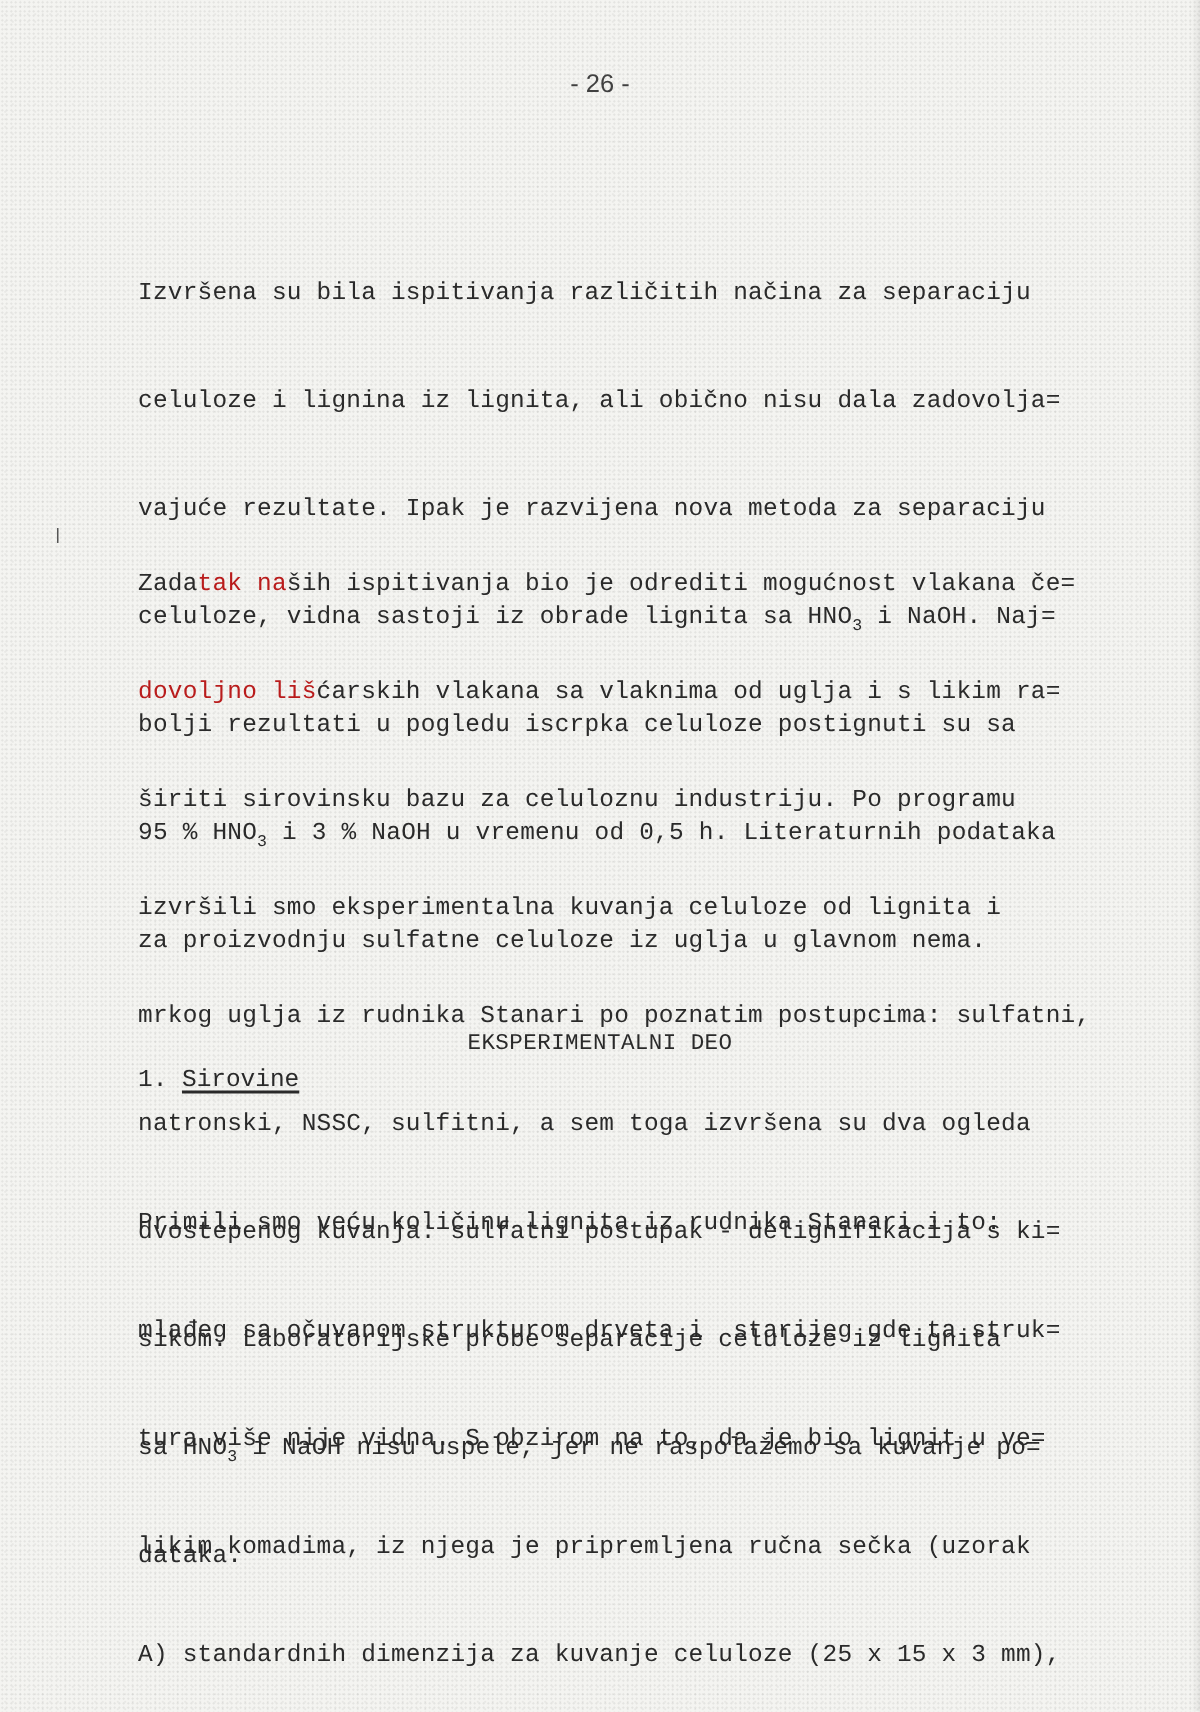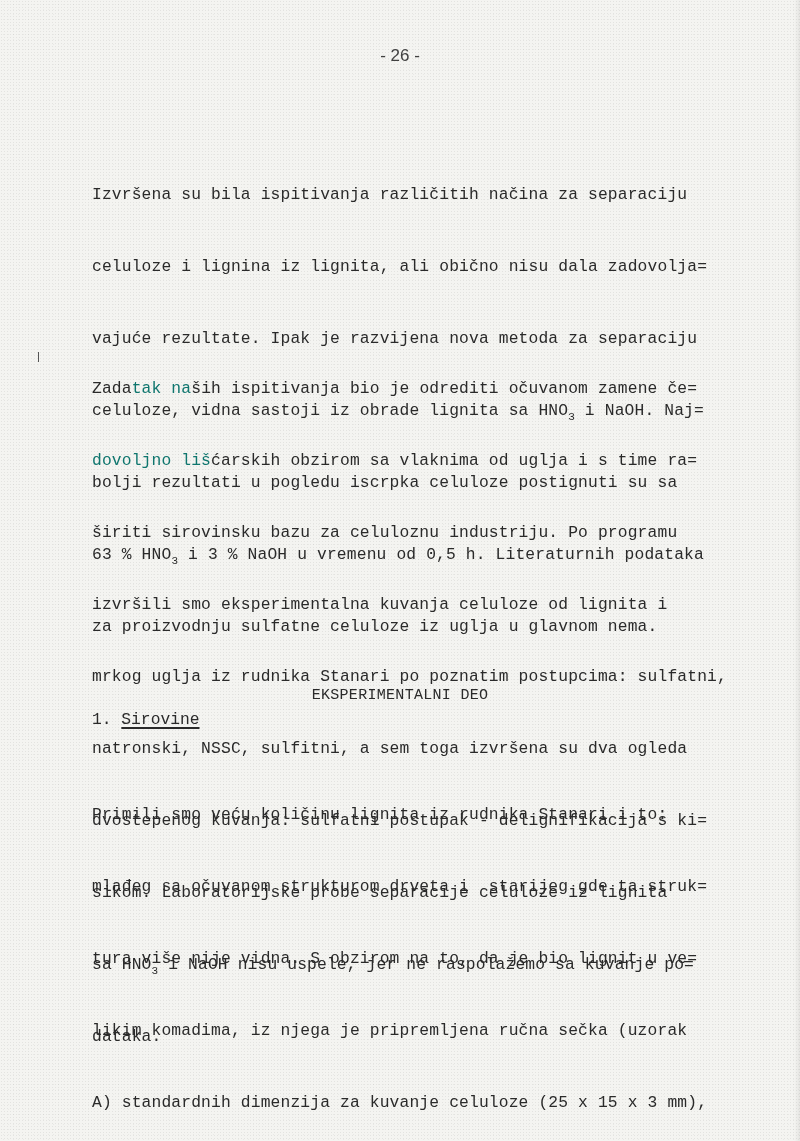"tak" .faded { color: #0f766e -> #b91c1c }
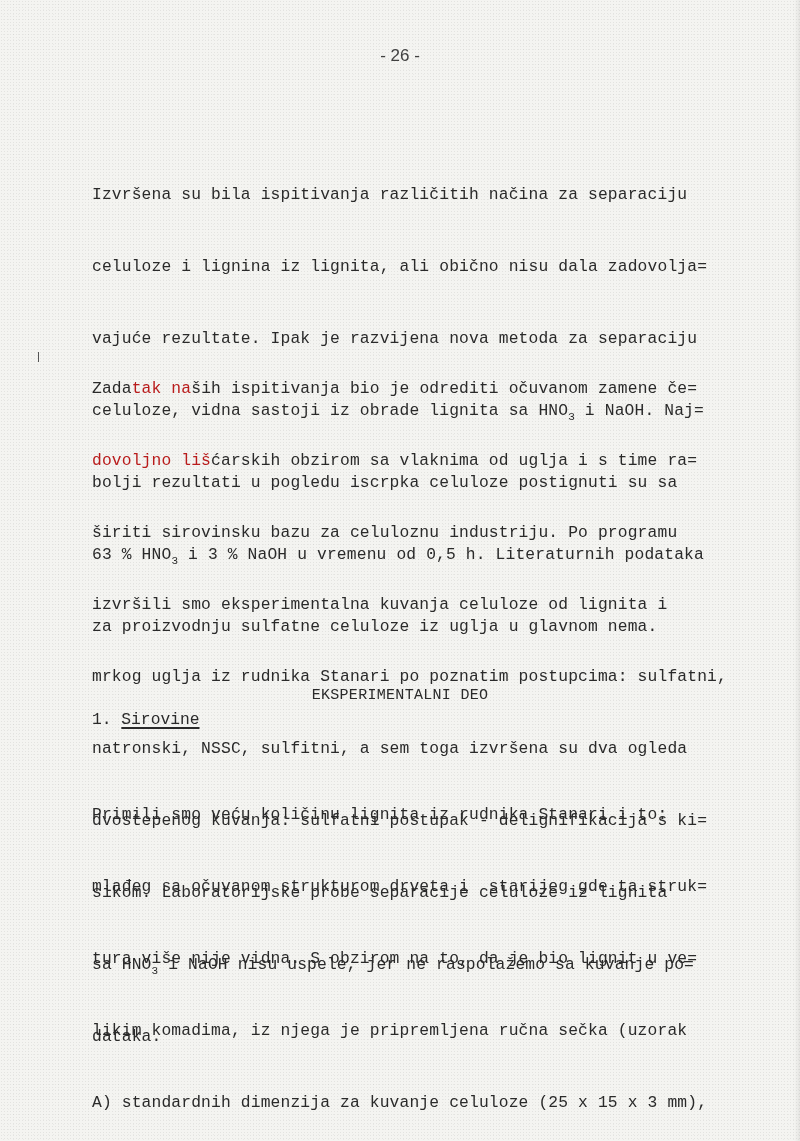"ših ispitivanja bio je odrediti" span { text: očuvanom zamene -> mogućnost vlakana }
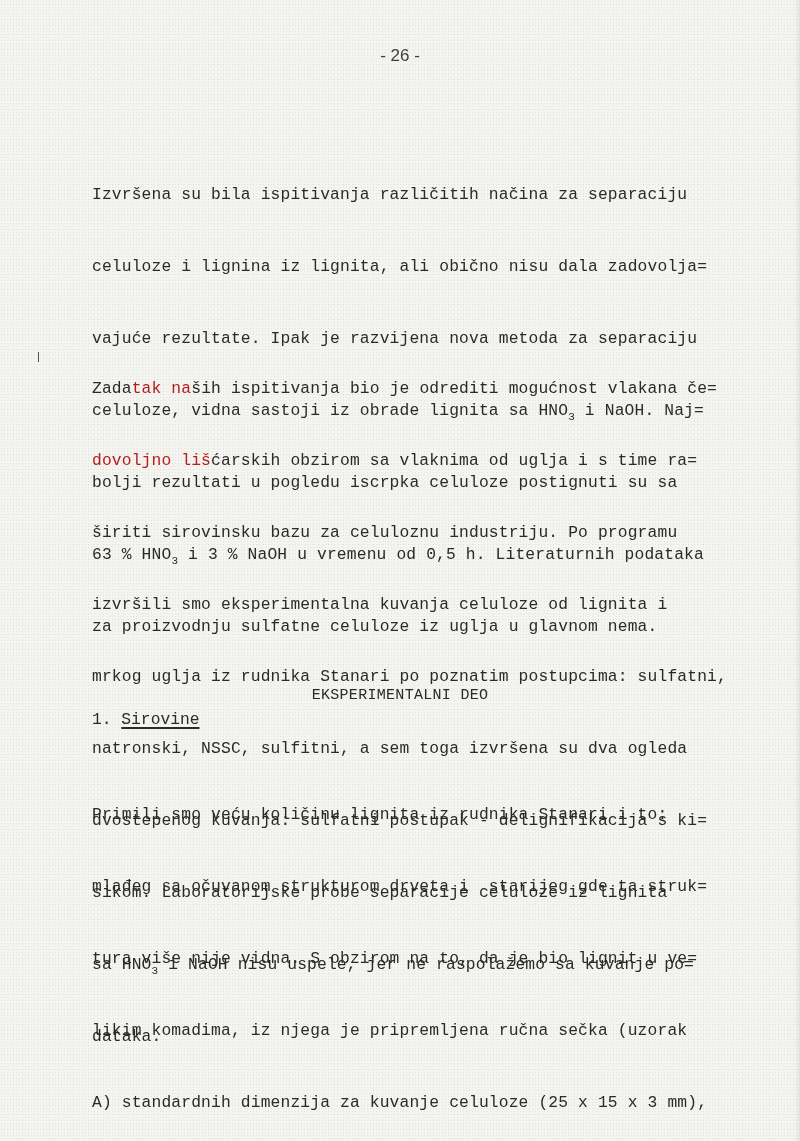"ćarskih obzirom sa vlaknima od" span { text: obzirom sa vlaknima od uglja i s time -> vlakana sa vlaknima od uglja i s likim }
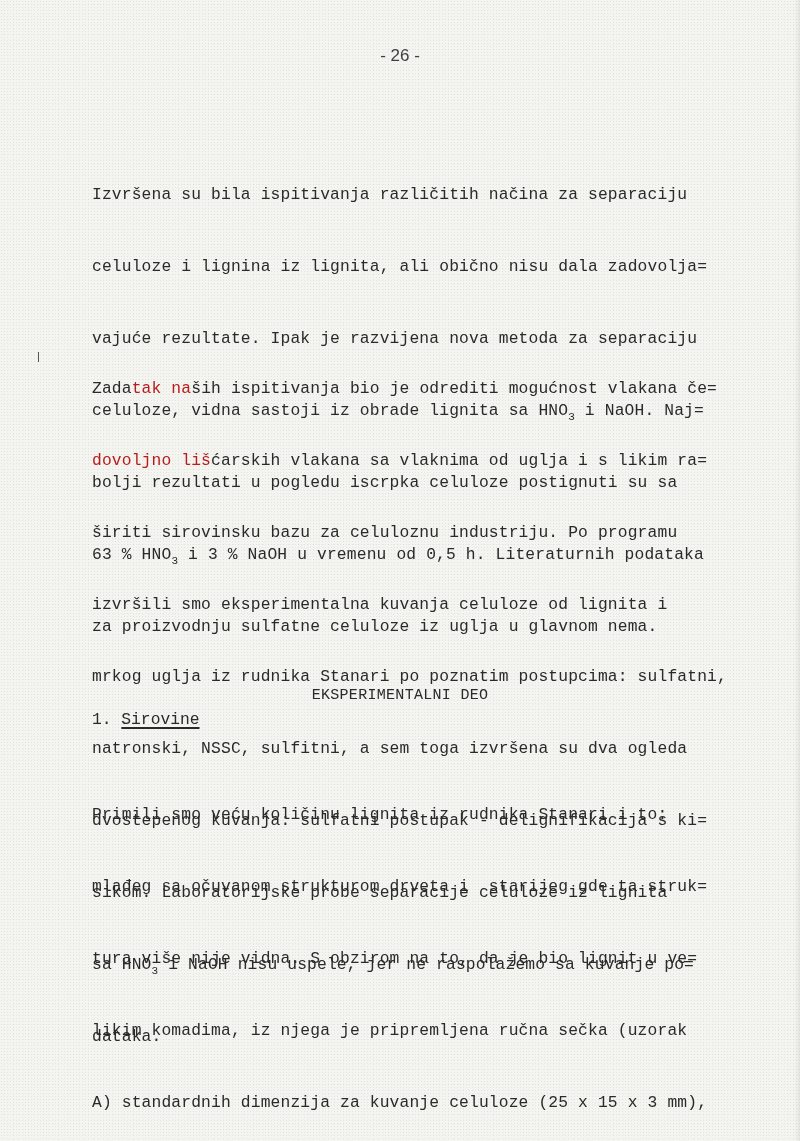"63 % HNO" span { text: 63 -> 95 }
